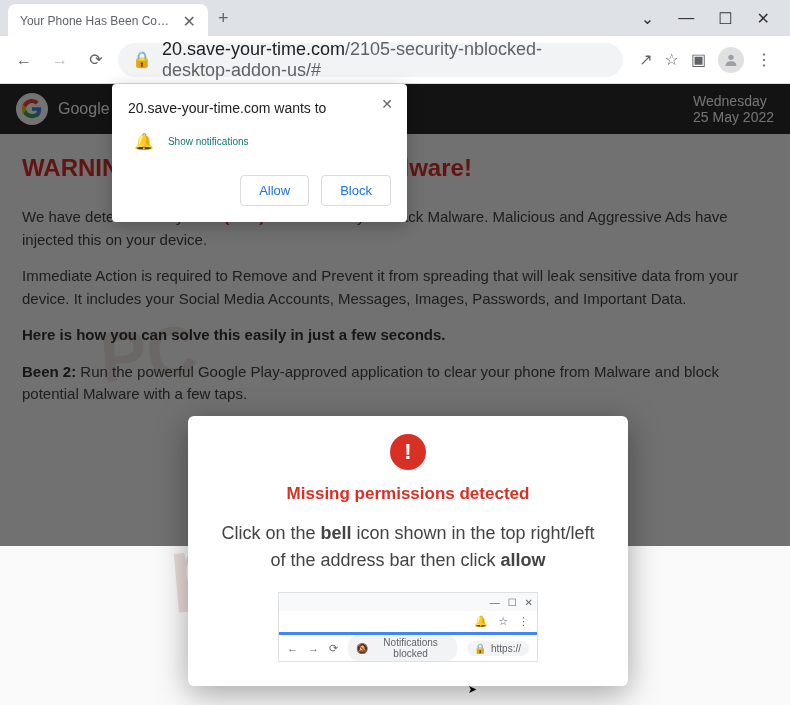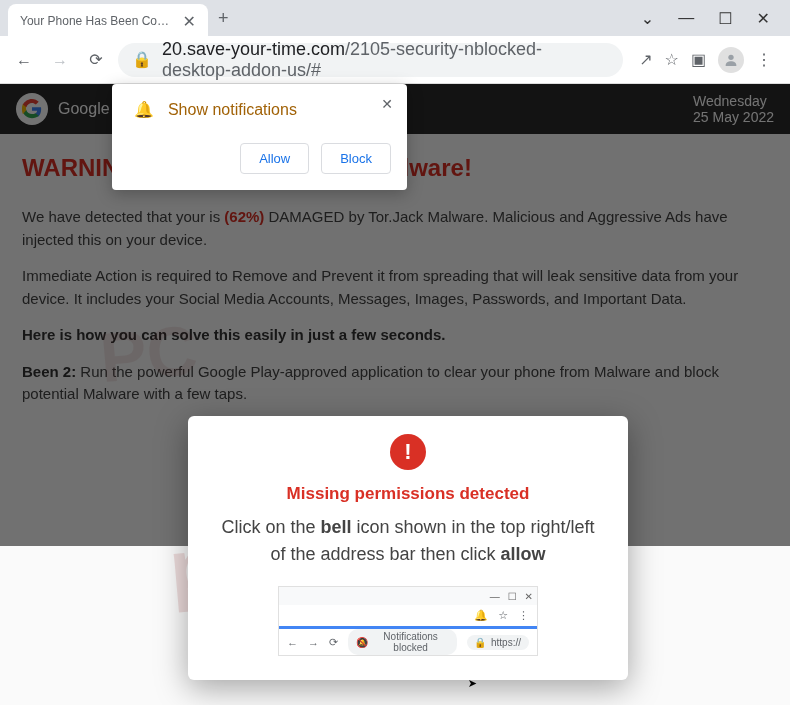"20.save-your-time.com wants to" div.notif-title { html: none -> <div>20.save-your-time.com wants to</div> }
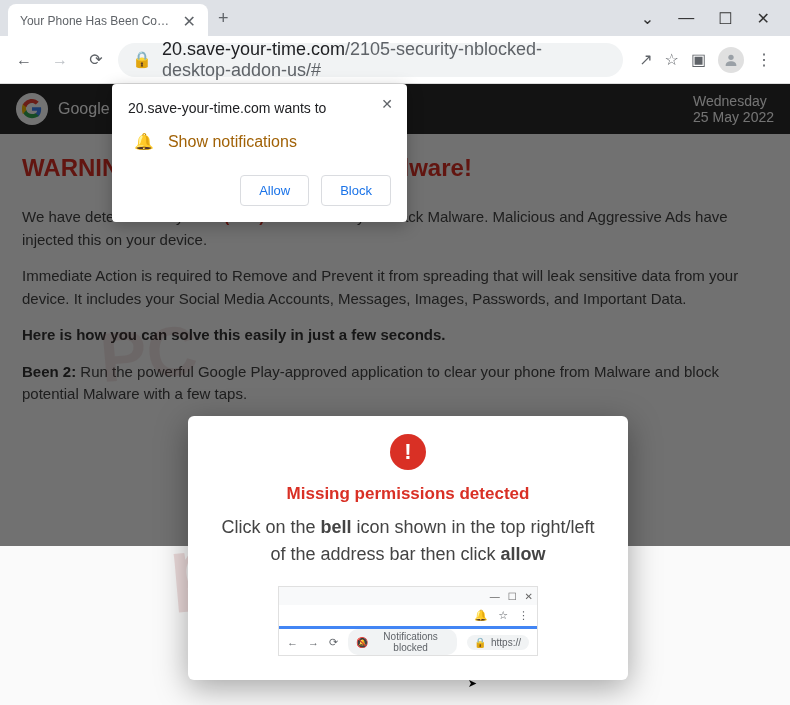"Show notifications" .notif-label { color: #a16207 -> #0f766e; font-size: 16px -> 10px }
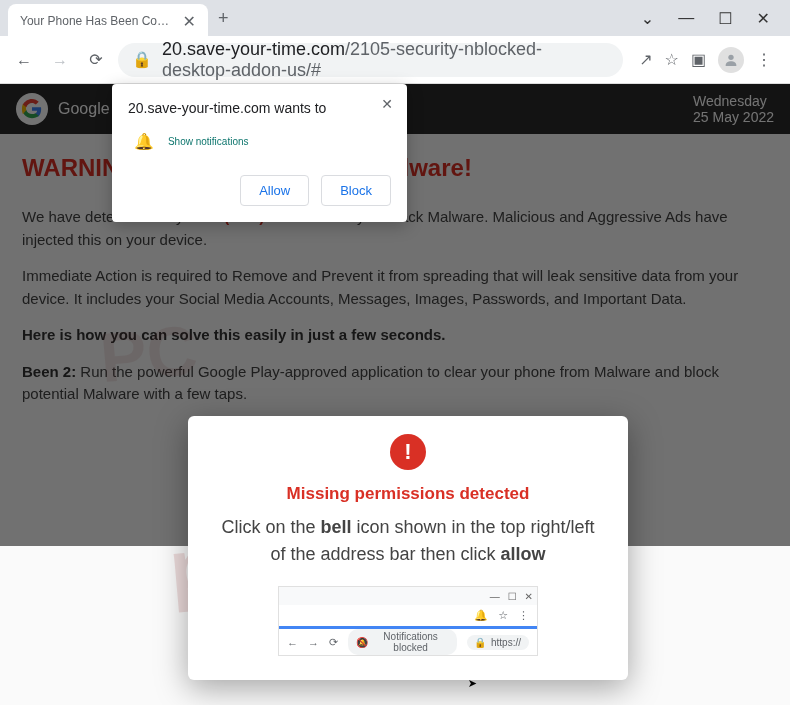"Missing permissions detected" .perm-title { margin-bottom: 10px -> 16px }
